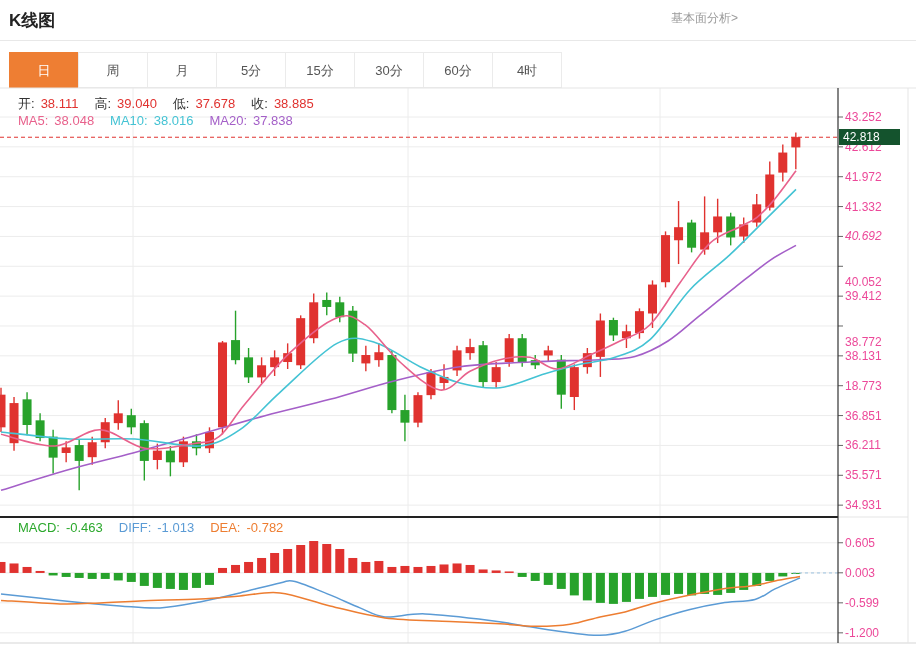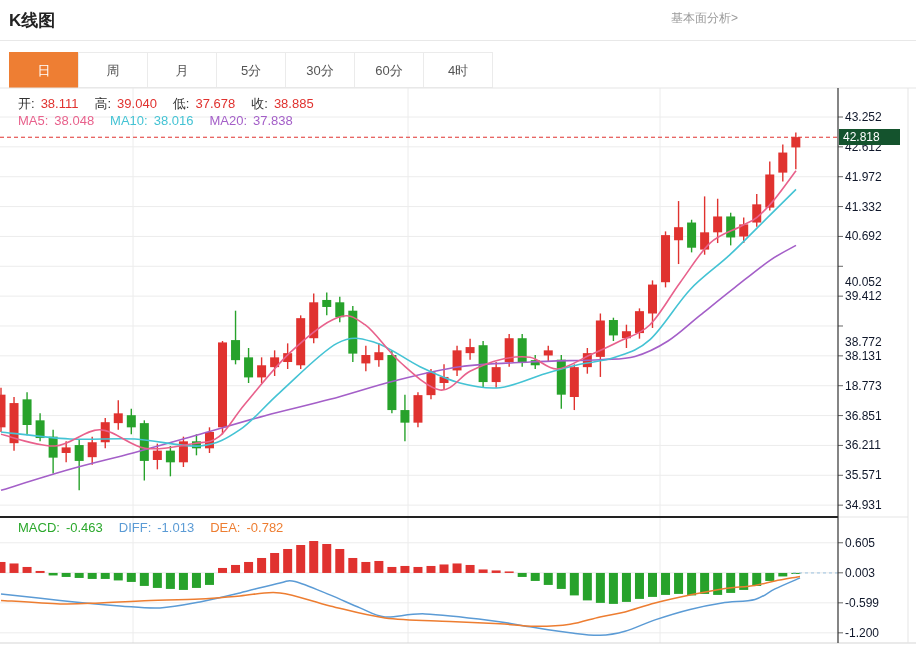"15分" div.tab { html: none -> <div>15分</div> }
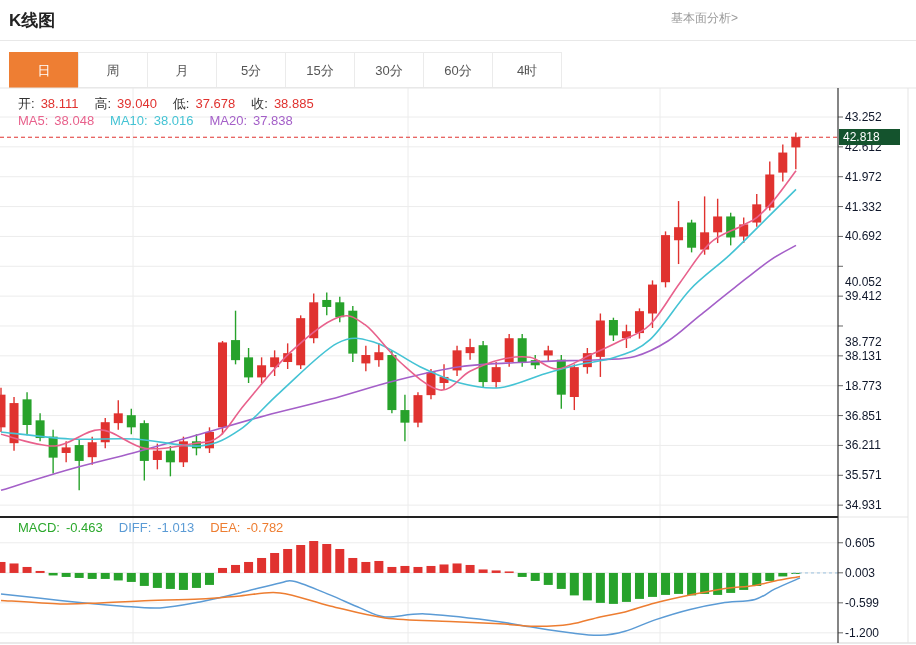"43.252" .axis-label { color: #0f172a -> #ec4899 }
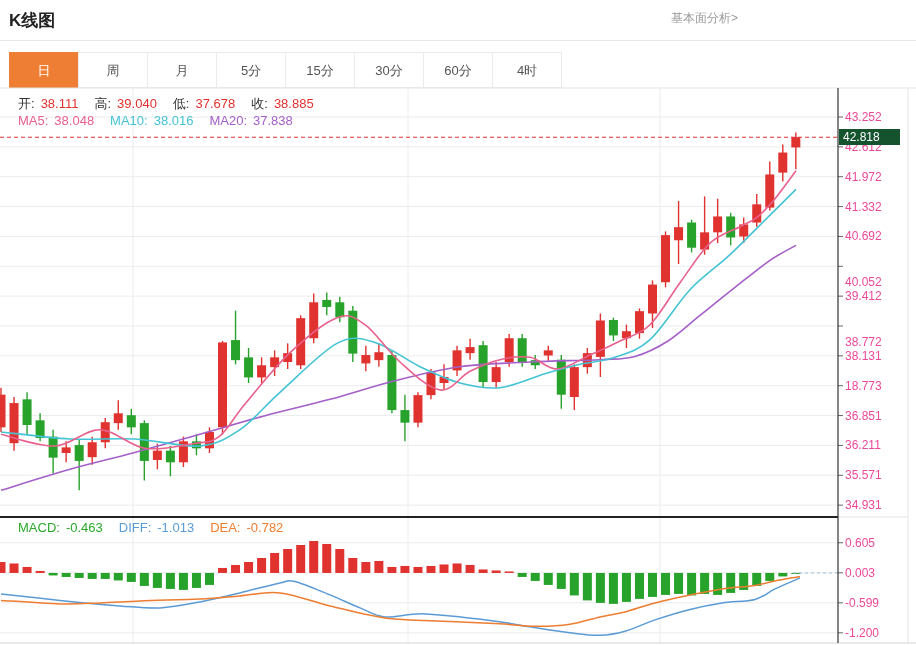"40.692" div.axis-label { font-style: none -> italic }
